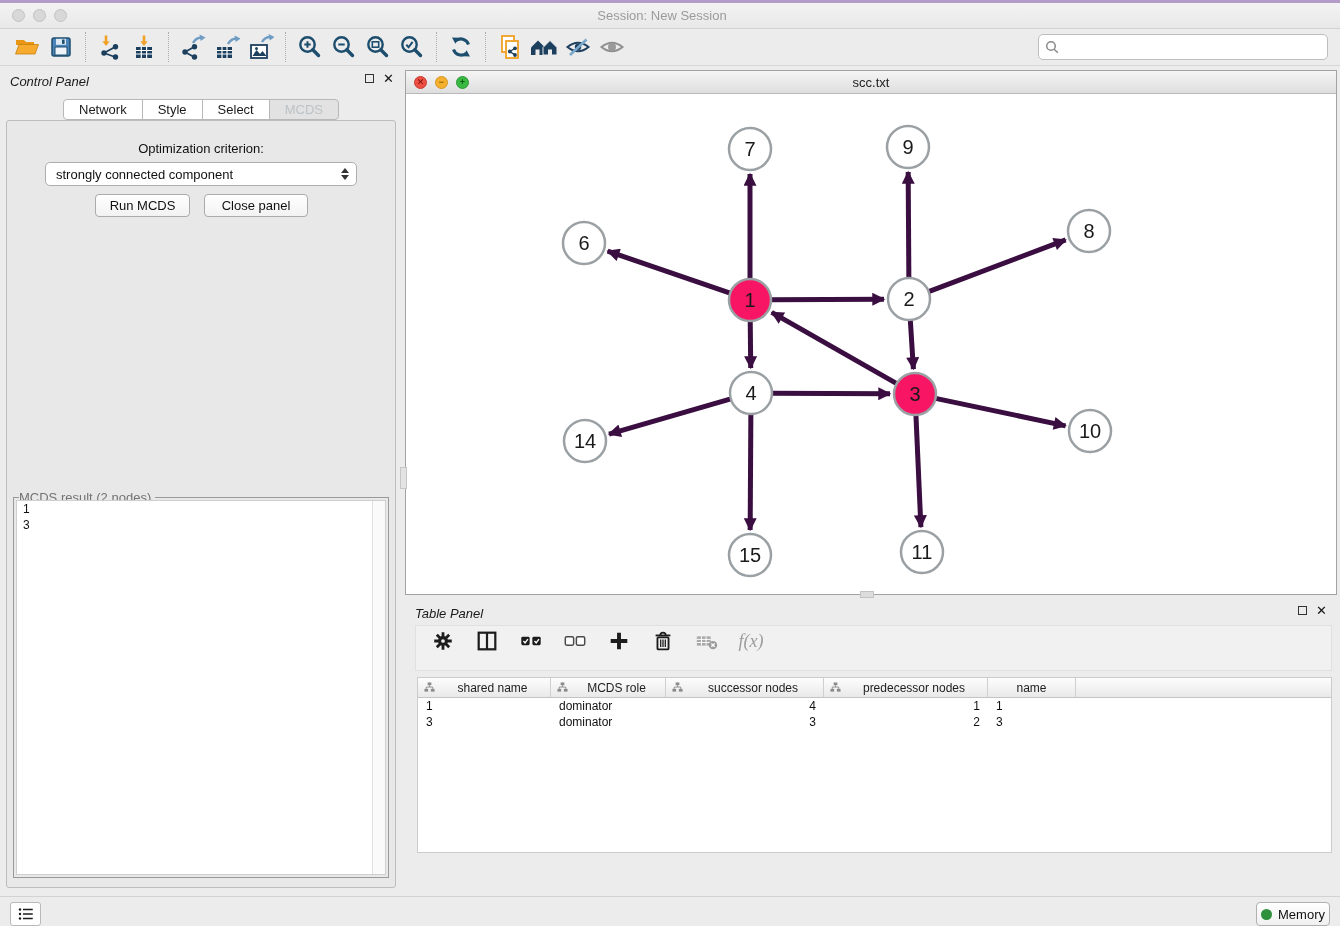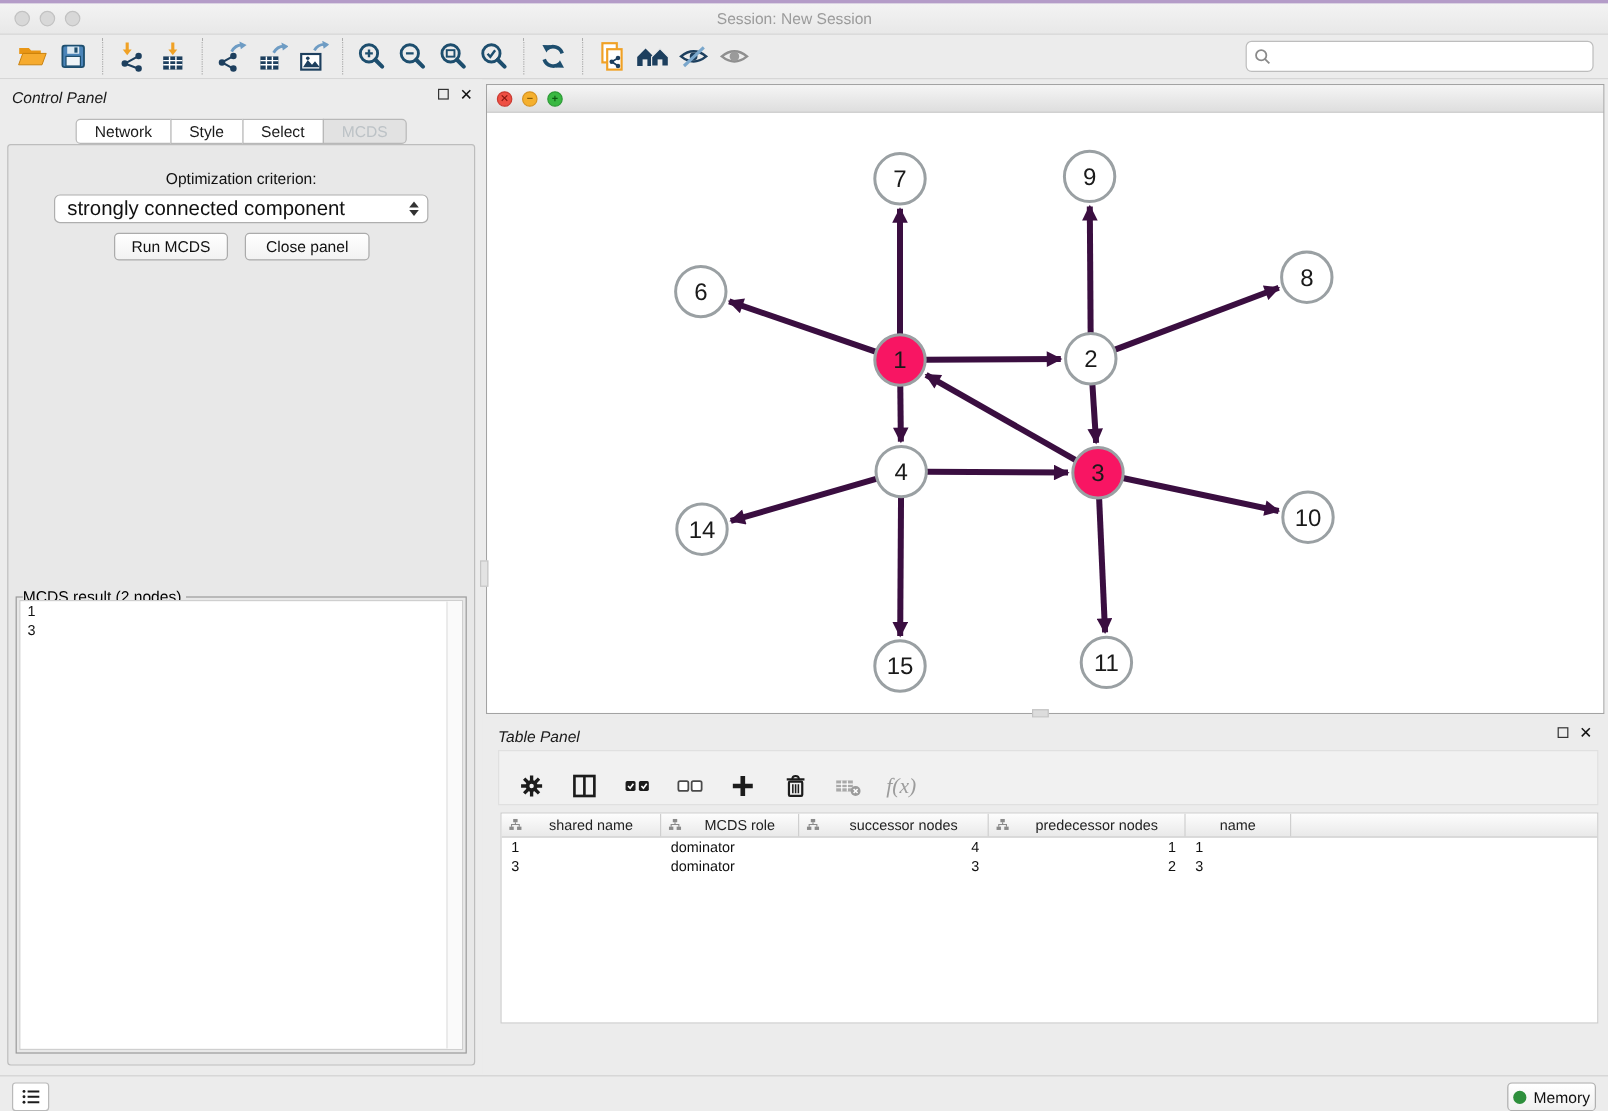"scc.txt" div.nw-title { html: none -> <div>scc.txt</div> }
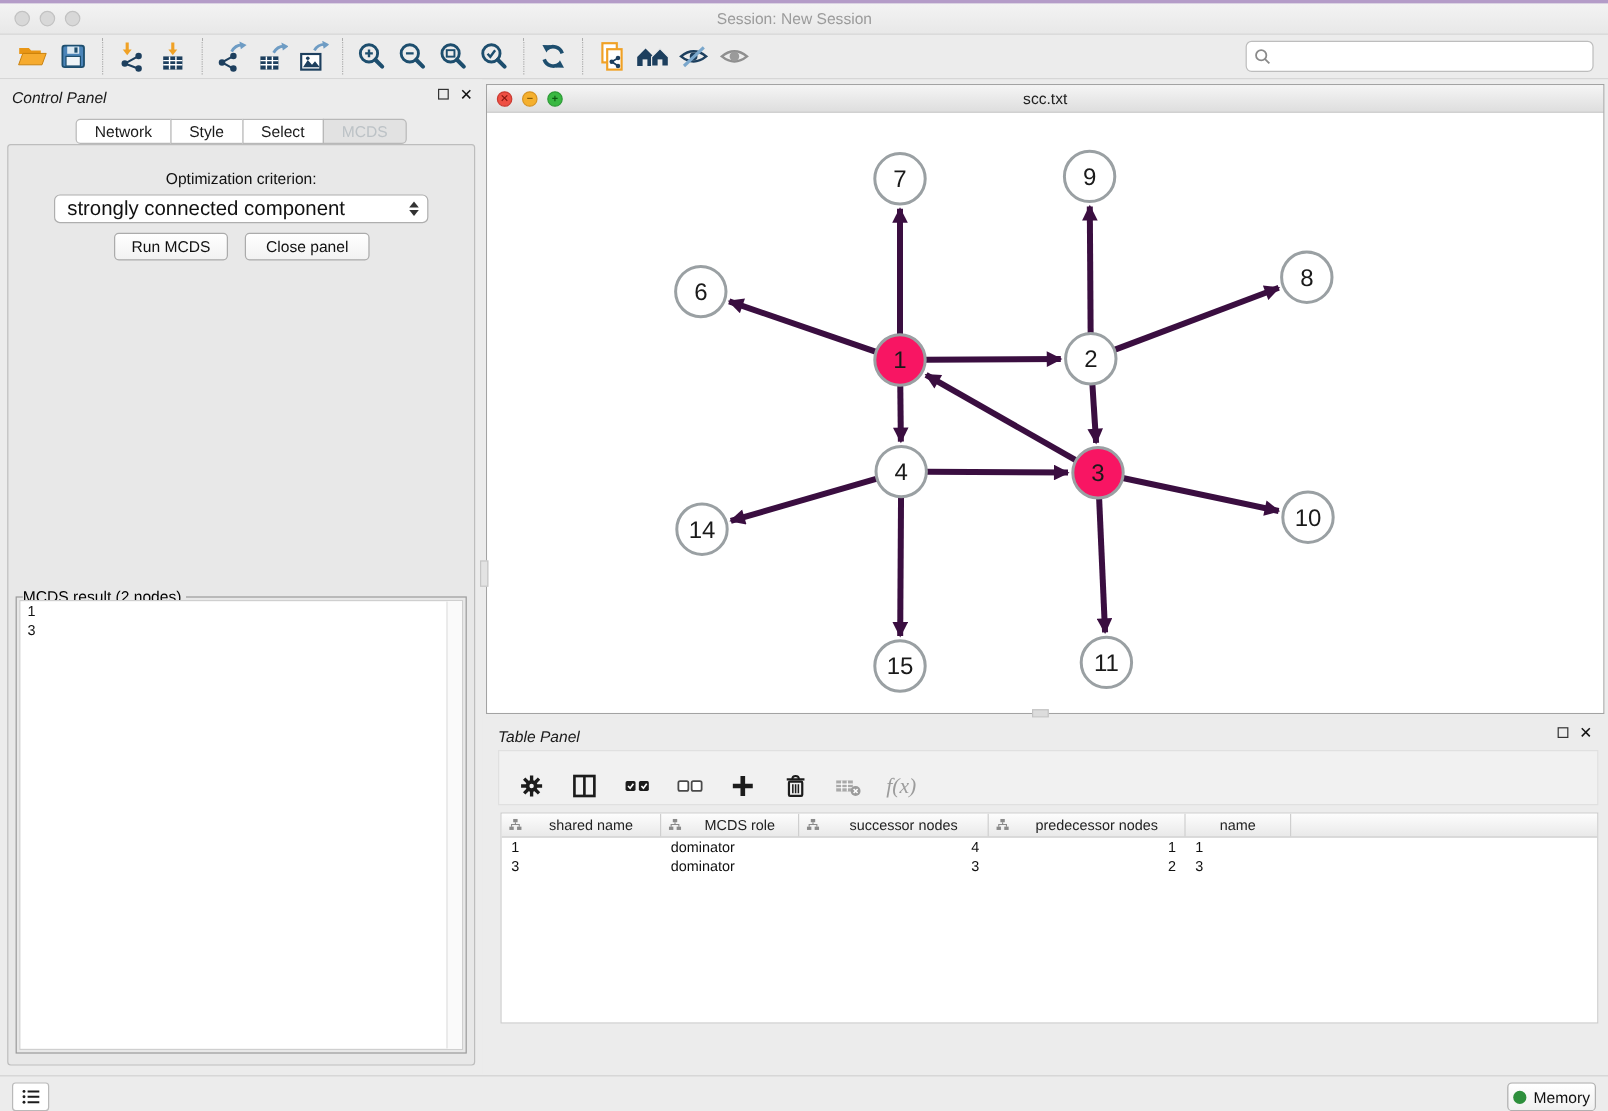"strongly connected component" .select { font-size: 17px -> 13px }
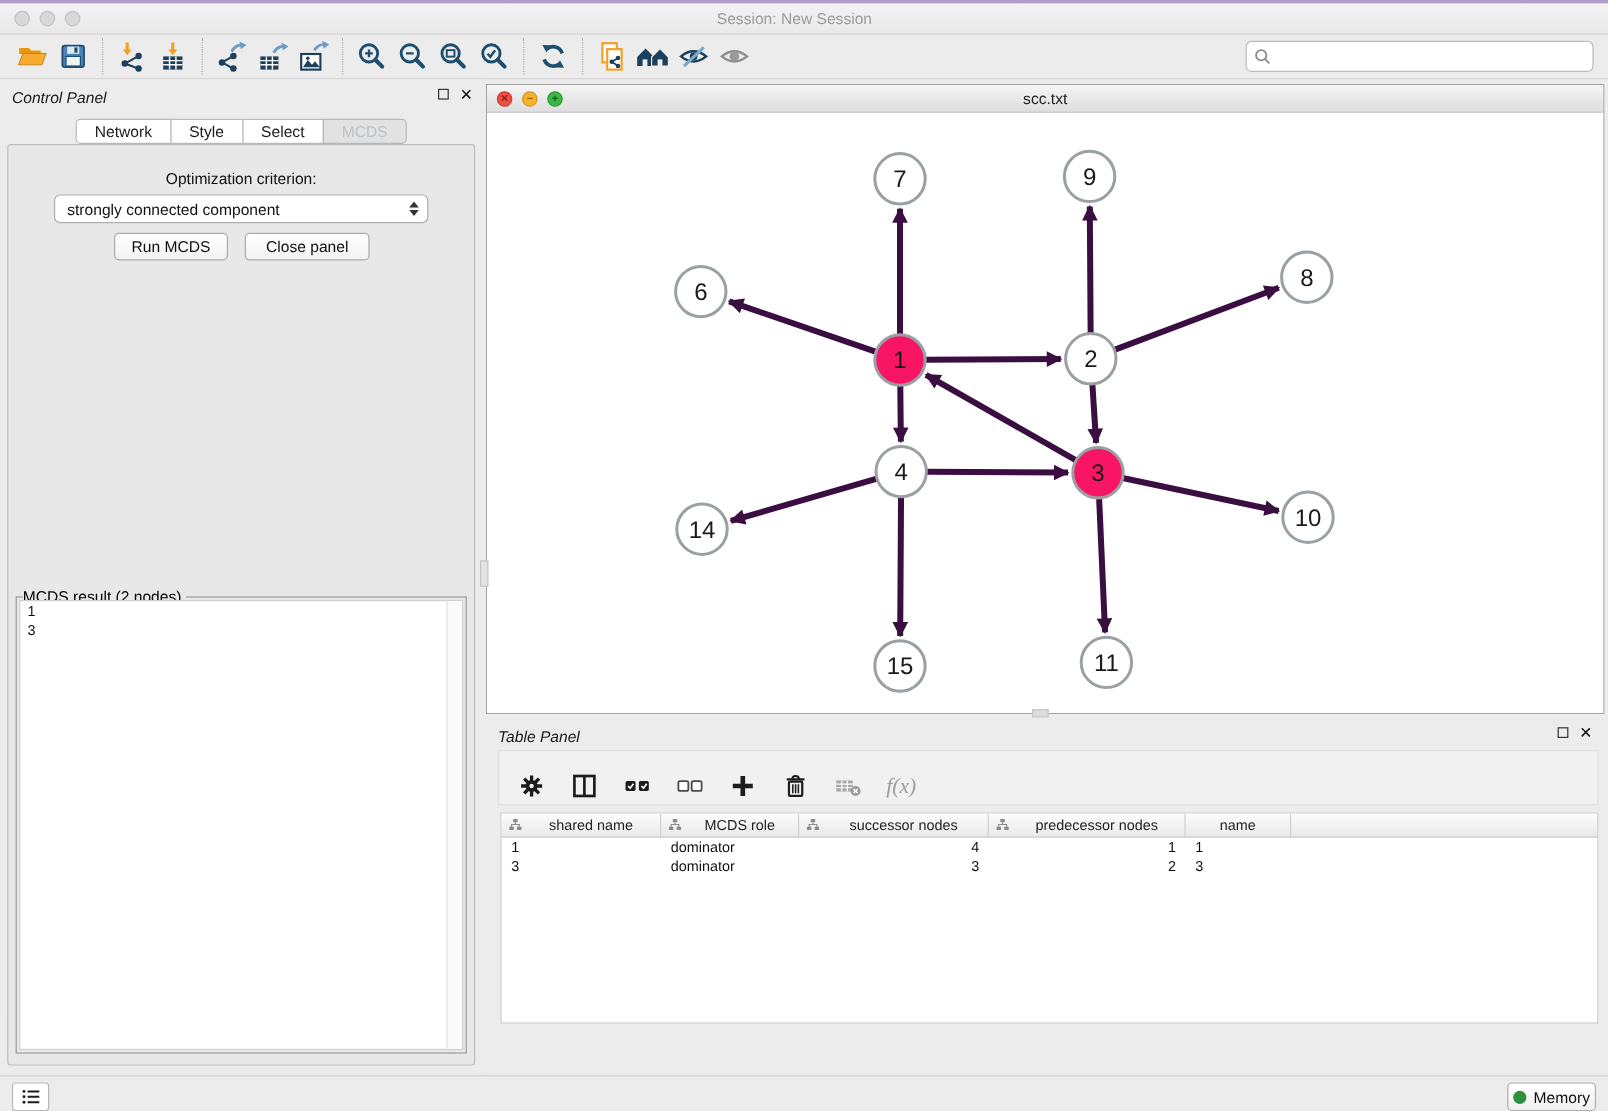"MCDS result (2 nodes)" .fieldset legend { color: #000000 -> #737373 }
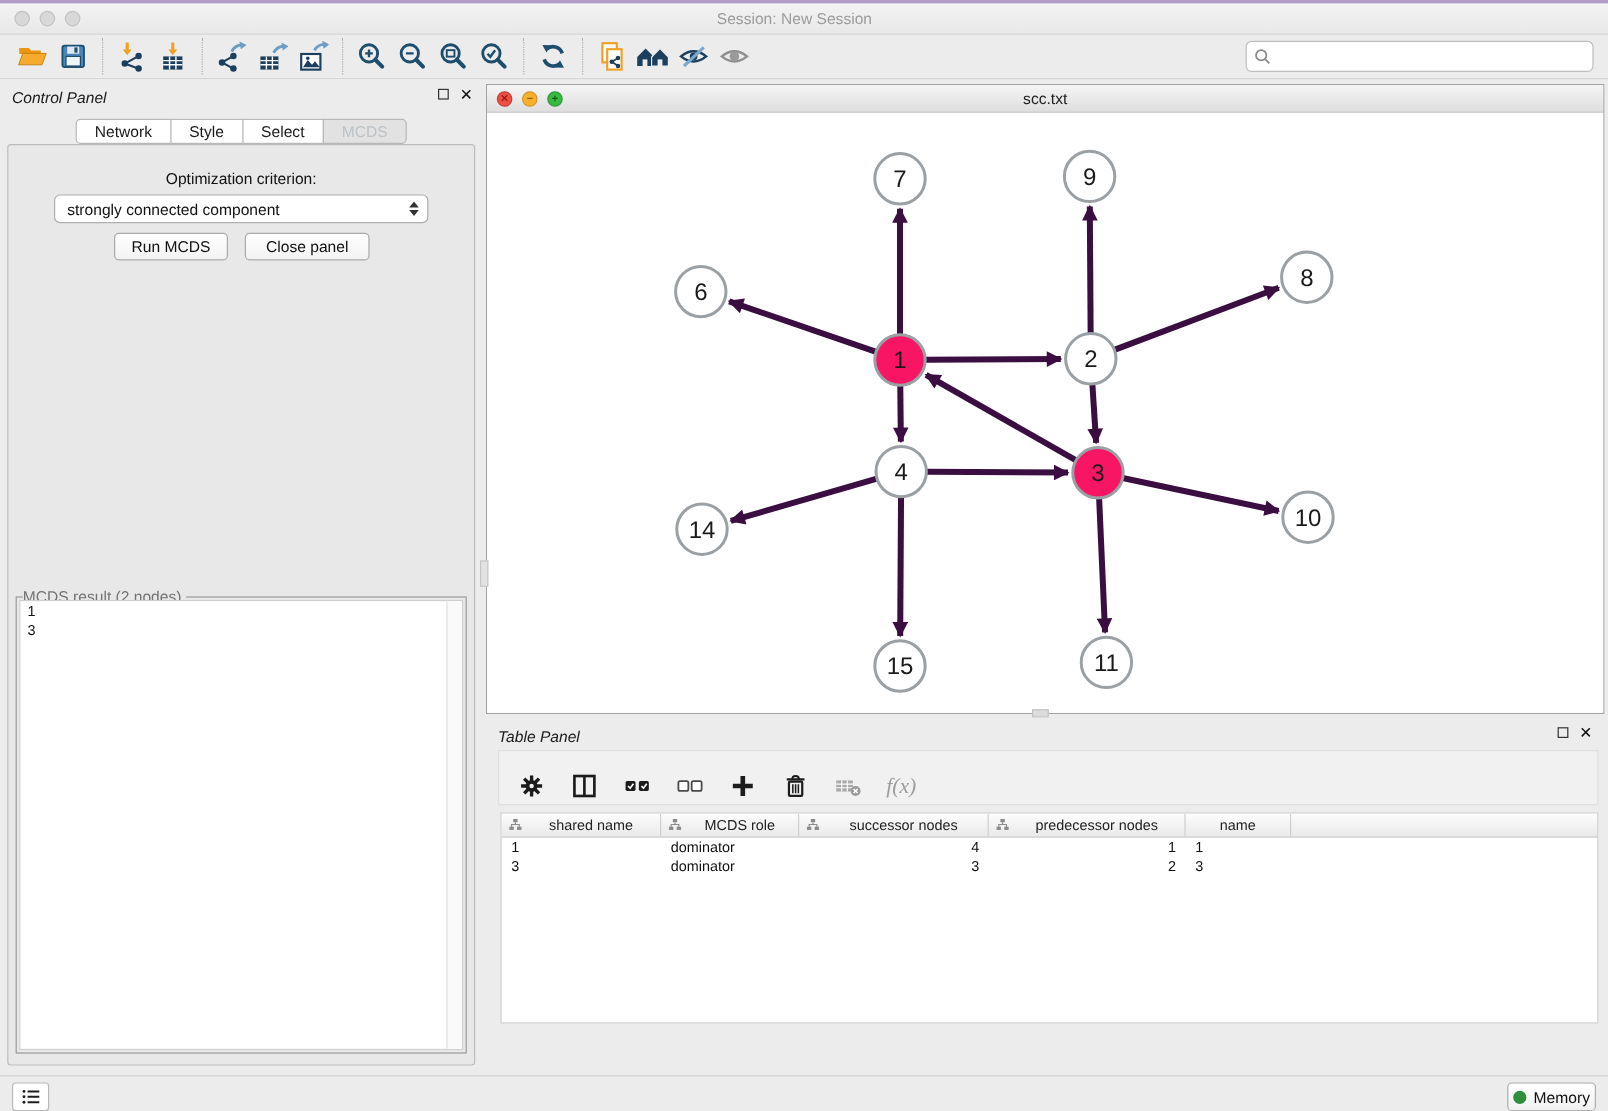"f(x)" .tp-toolbar { align-items: flex-end -> flex-start }
